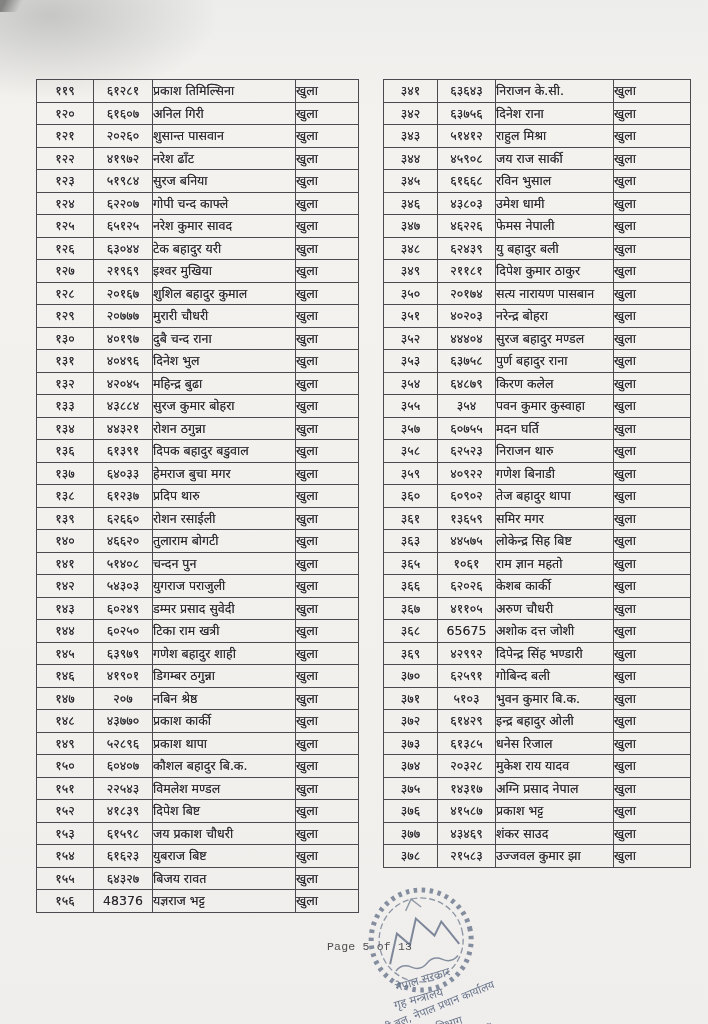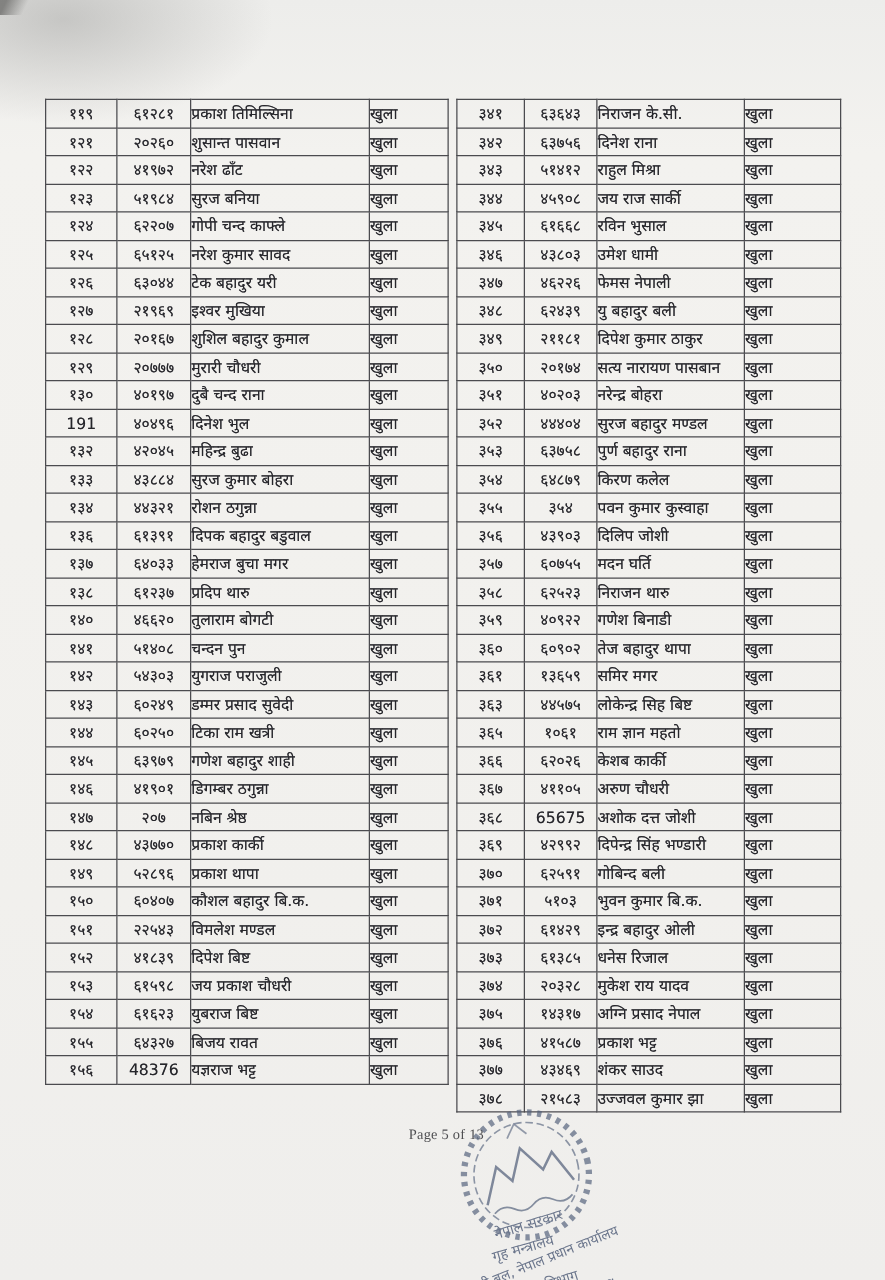"३४१" #right-table { left: 365px -> 383px }
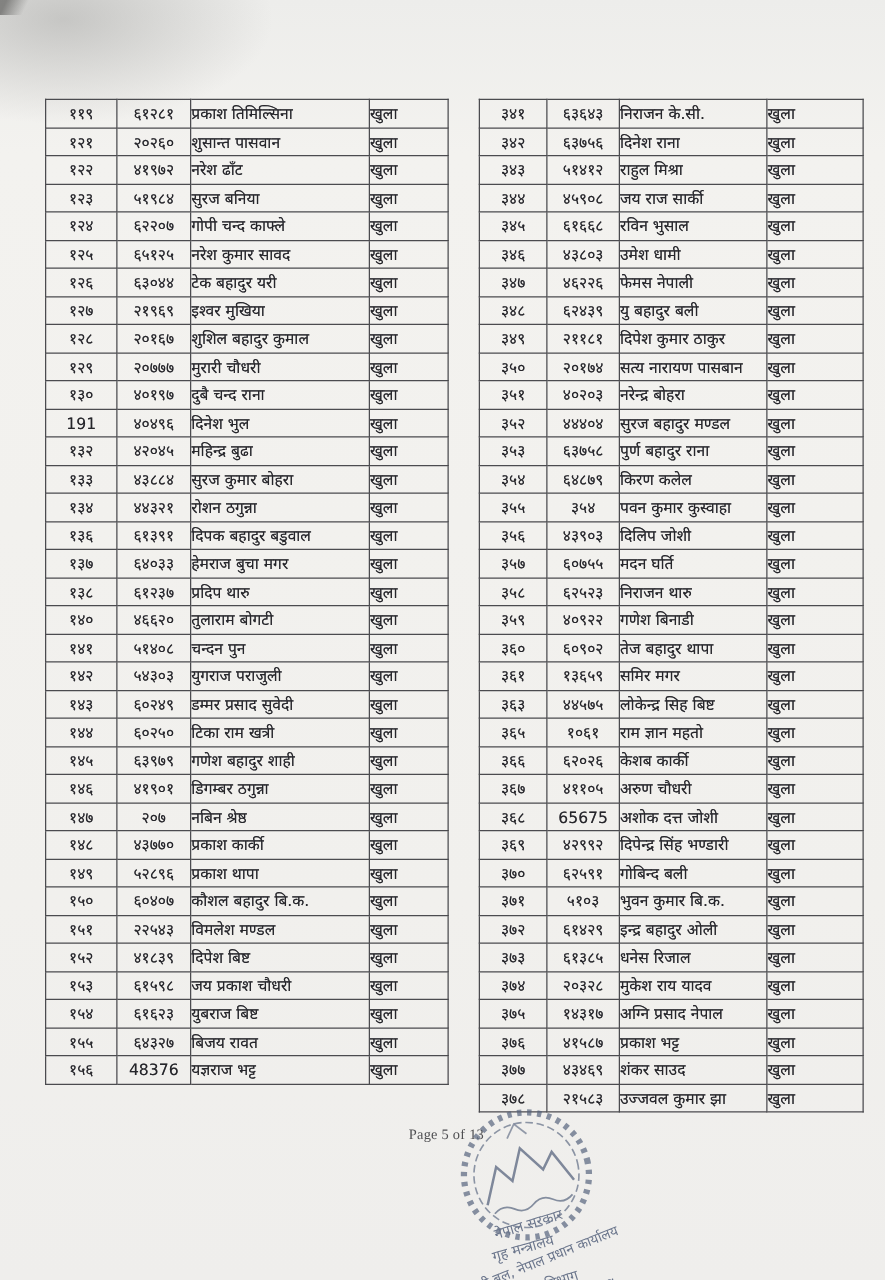"१२०" tr { html: none -> <tr> <td>१२०</td> <td>६१६०७</td> <td>अनिल गिरी</td> <td>खुला</td> </tr> }
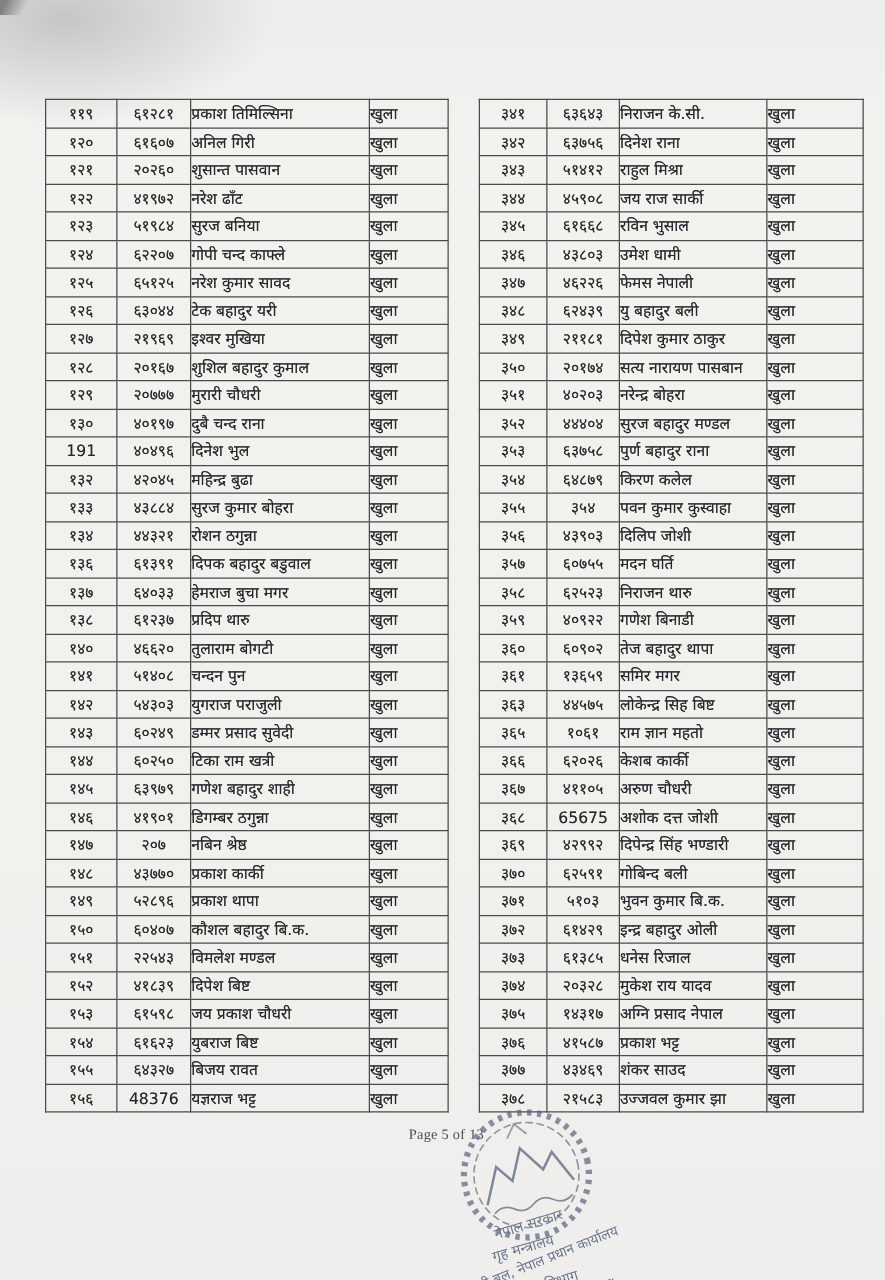"191" td.c0 { text: 191 -> १३१ }
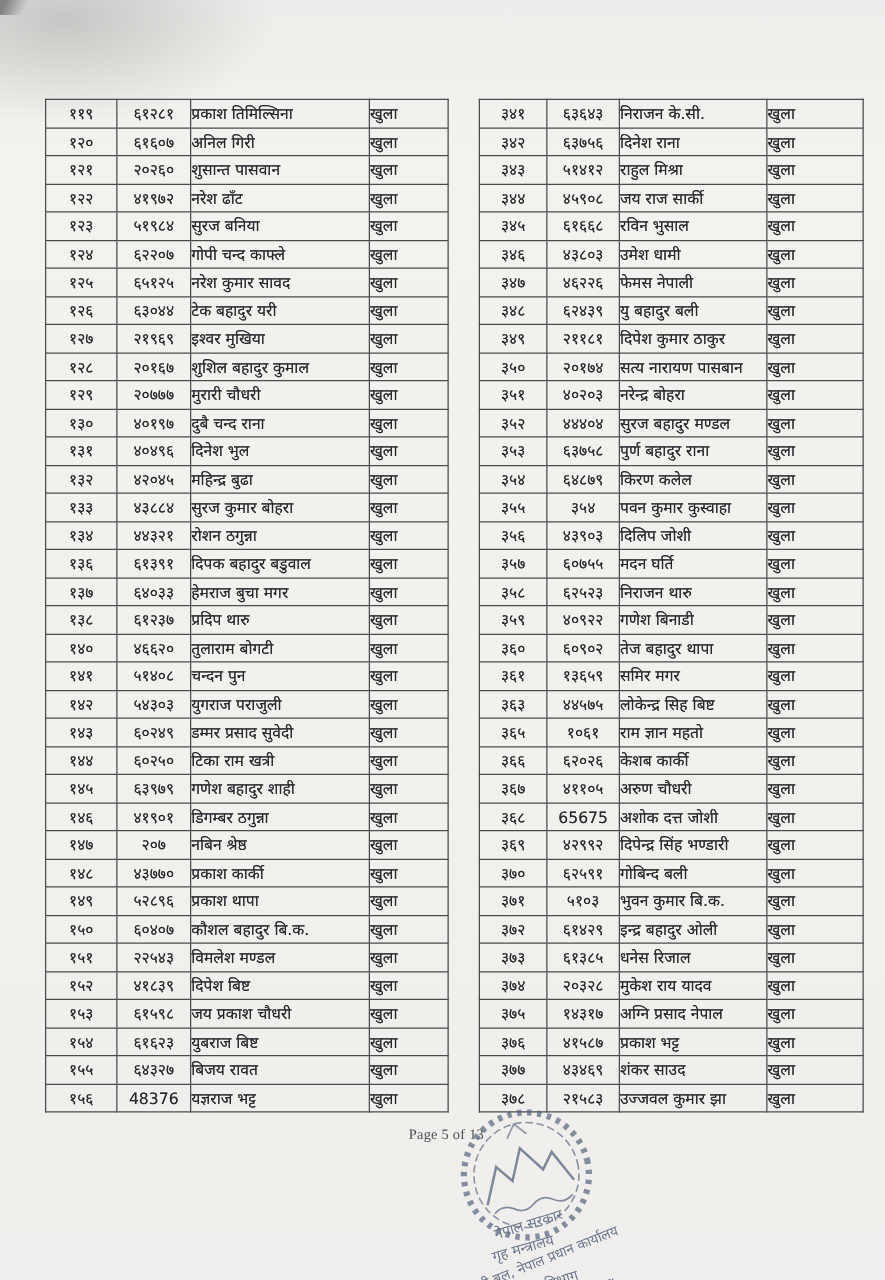"३५६" tr { html: <tr> <td>३५६</td> <td>४३९०३</td> <td>दिलिप जोशी</td> <td>खुला</td> </tr> -> none }
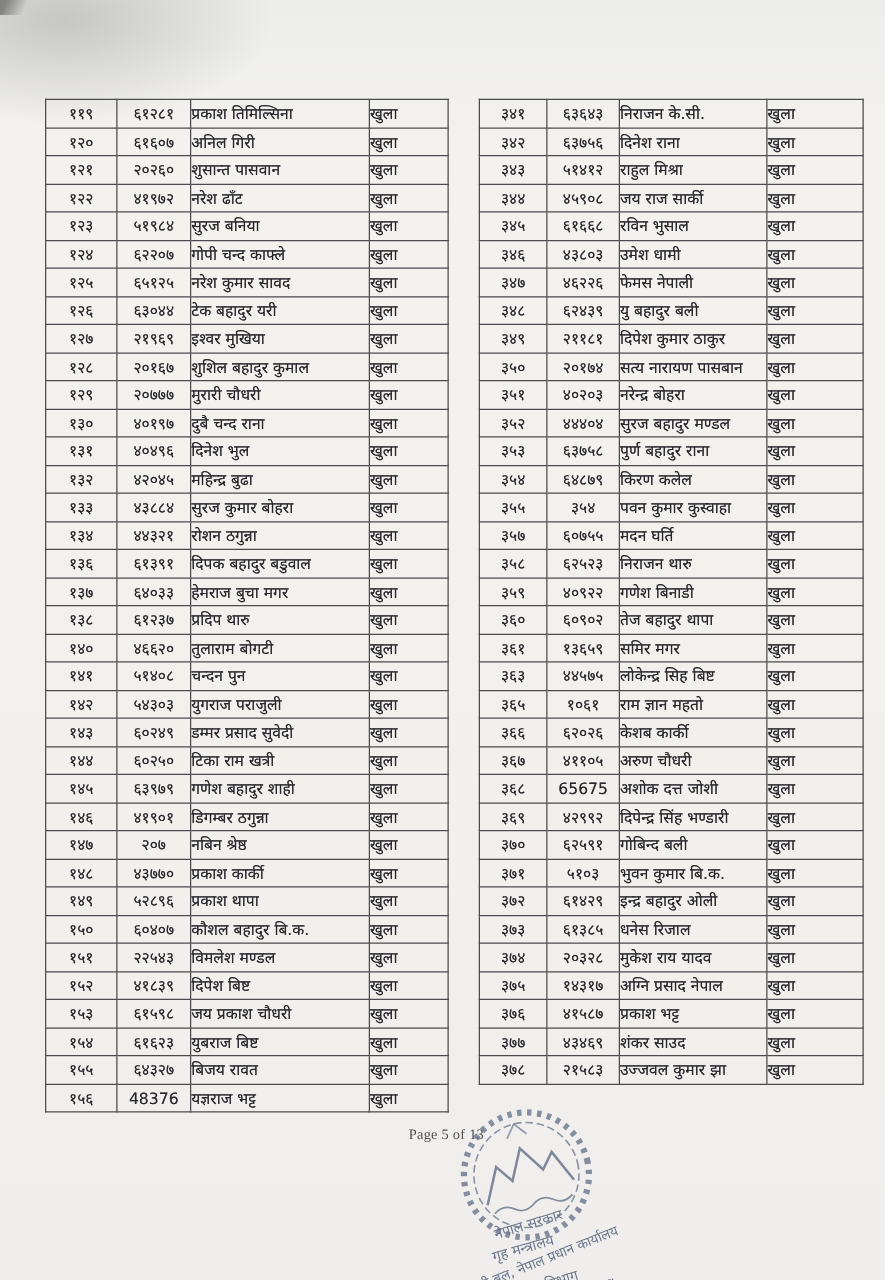"१३९" tr { html: none -> <tr> <td>१३९</td> <td>६२६६०</td> <td>रोशन रसाईली</td> <td>खुला</td> </tr> }
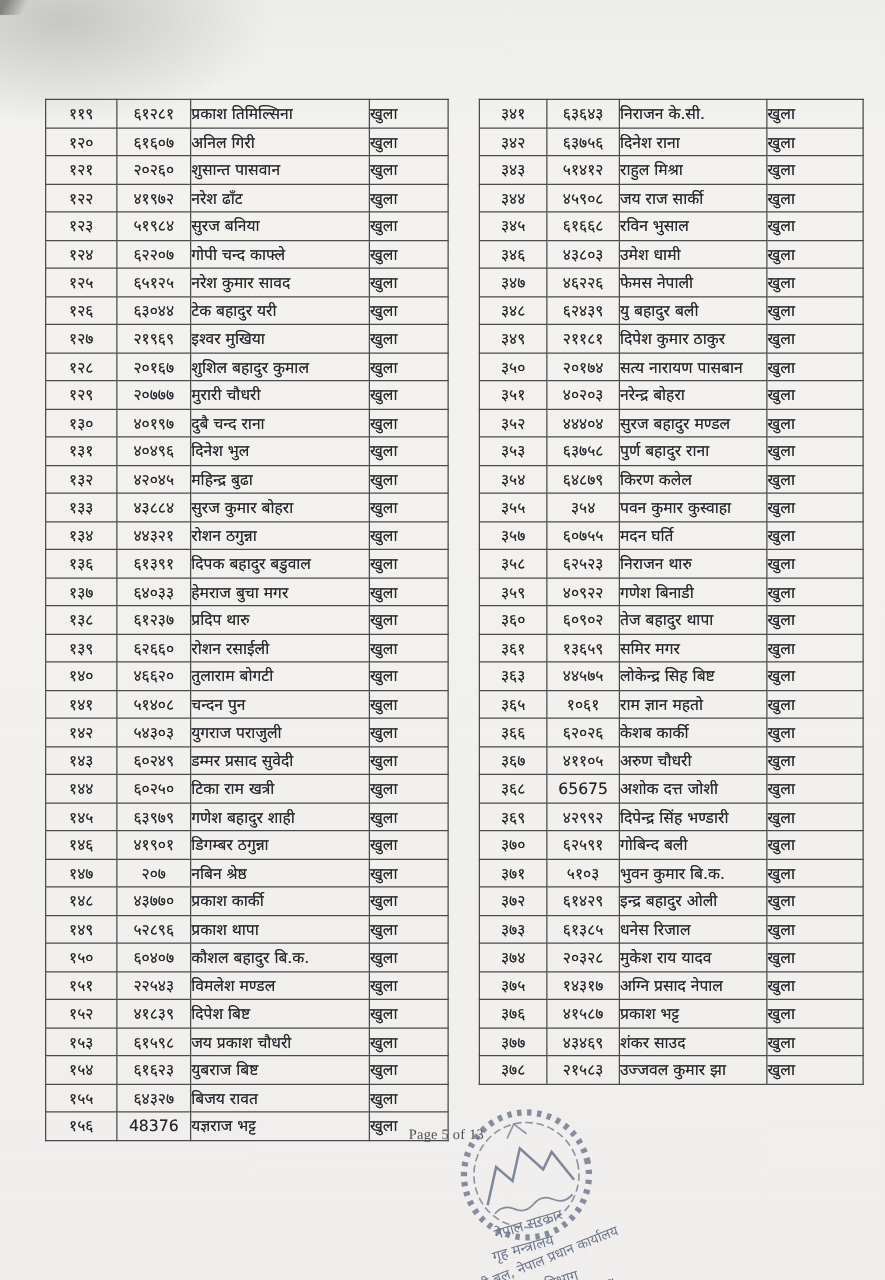"Page 5 of 13" .footer-page { font-family: Liberation Serif, serif -> Liberation Mono, monospace; top: 902px -> 940px }
